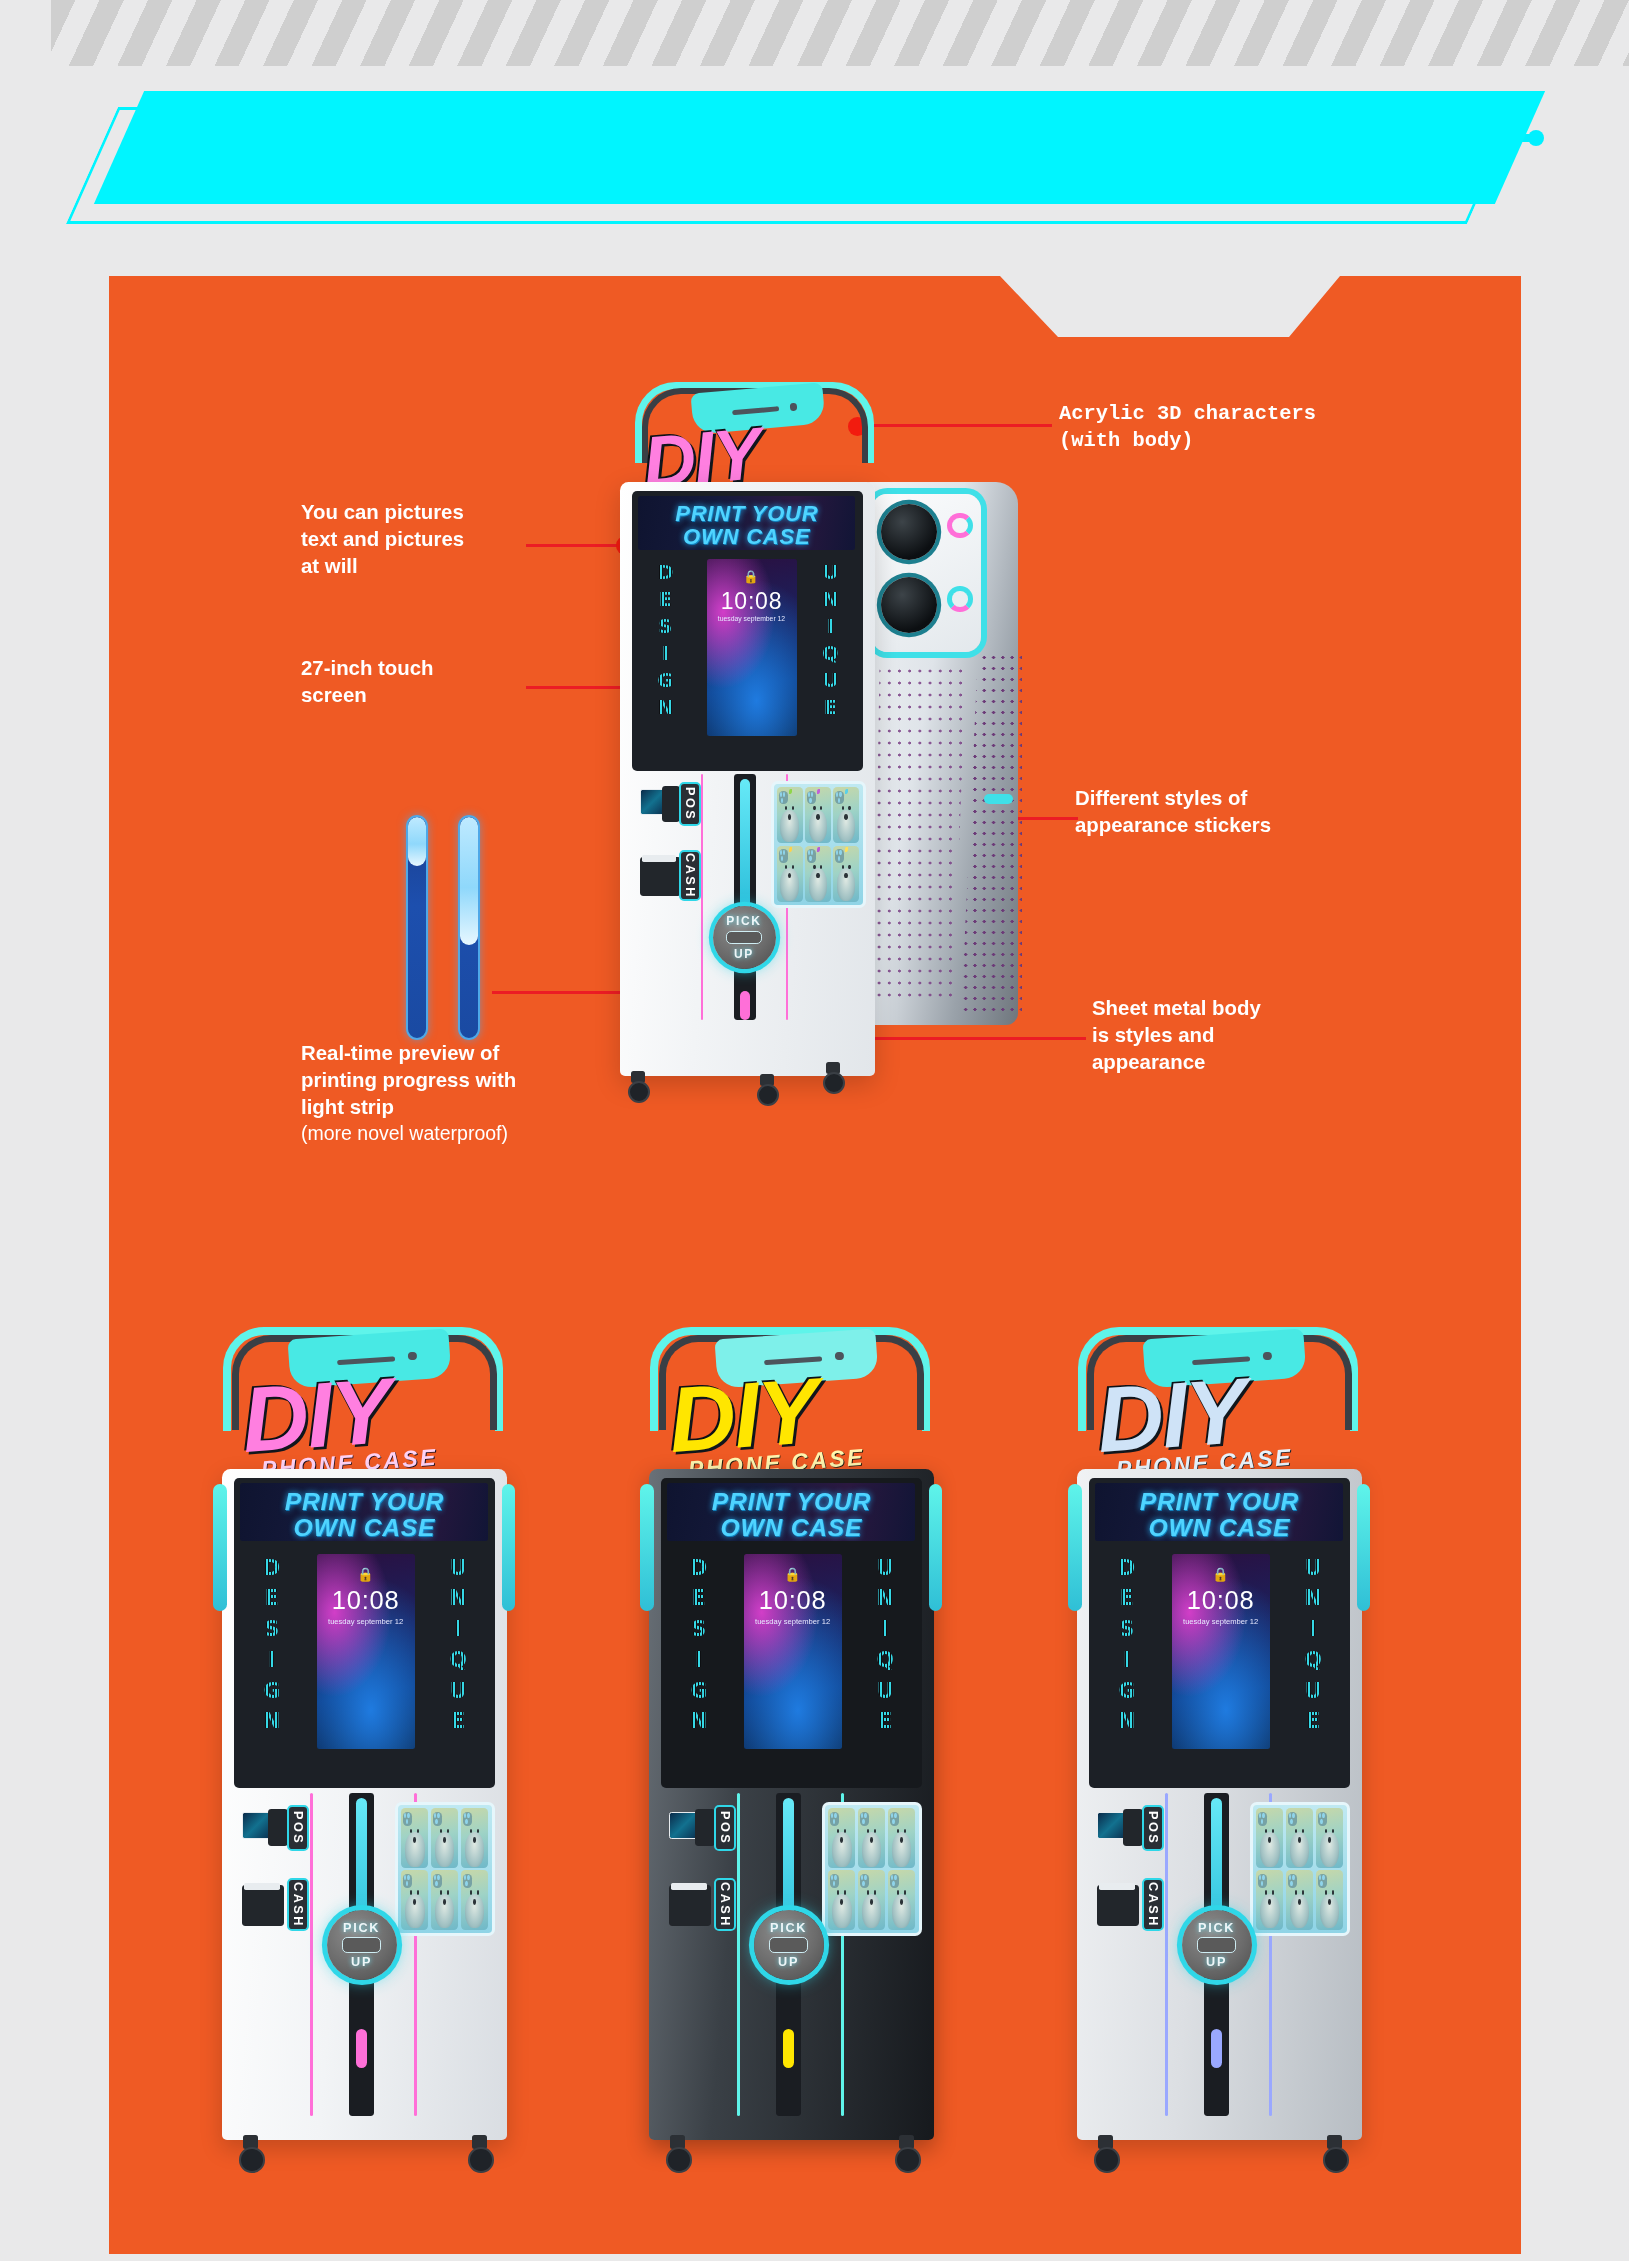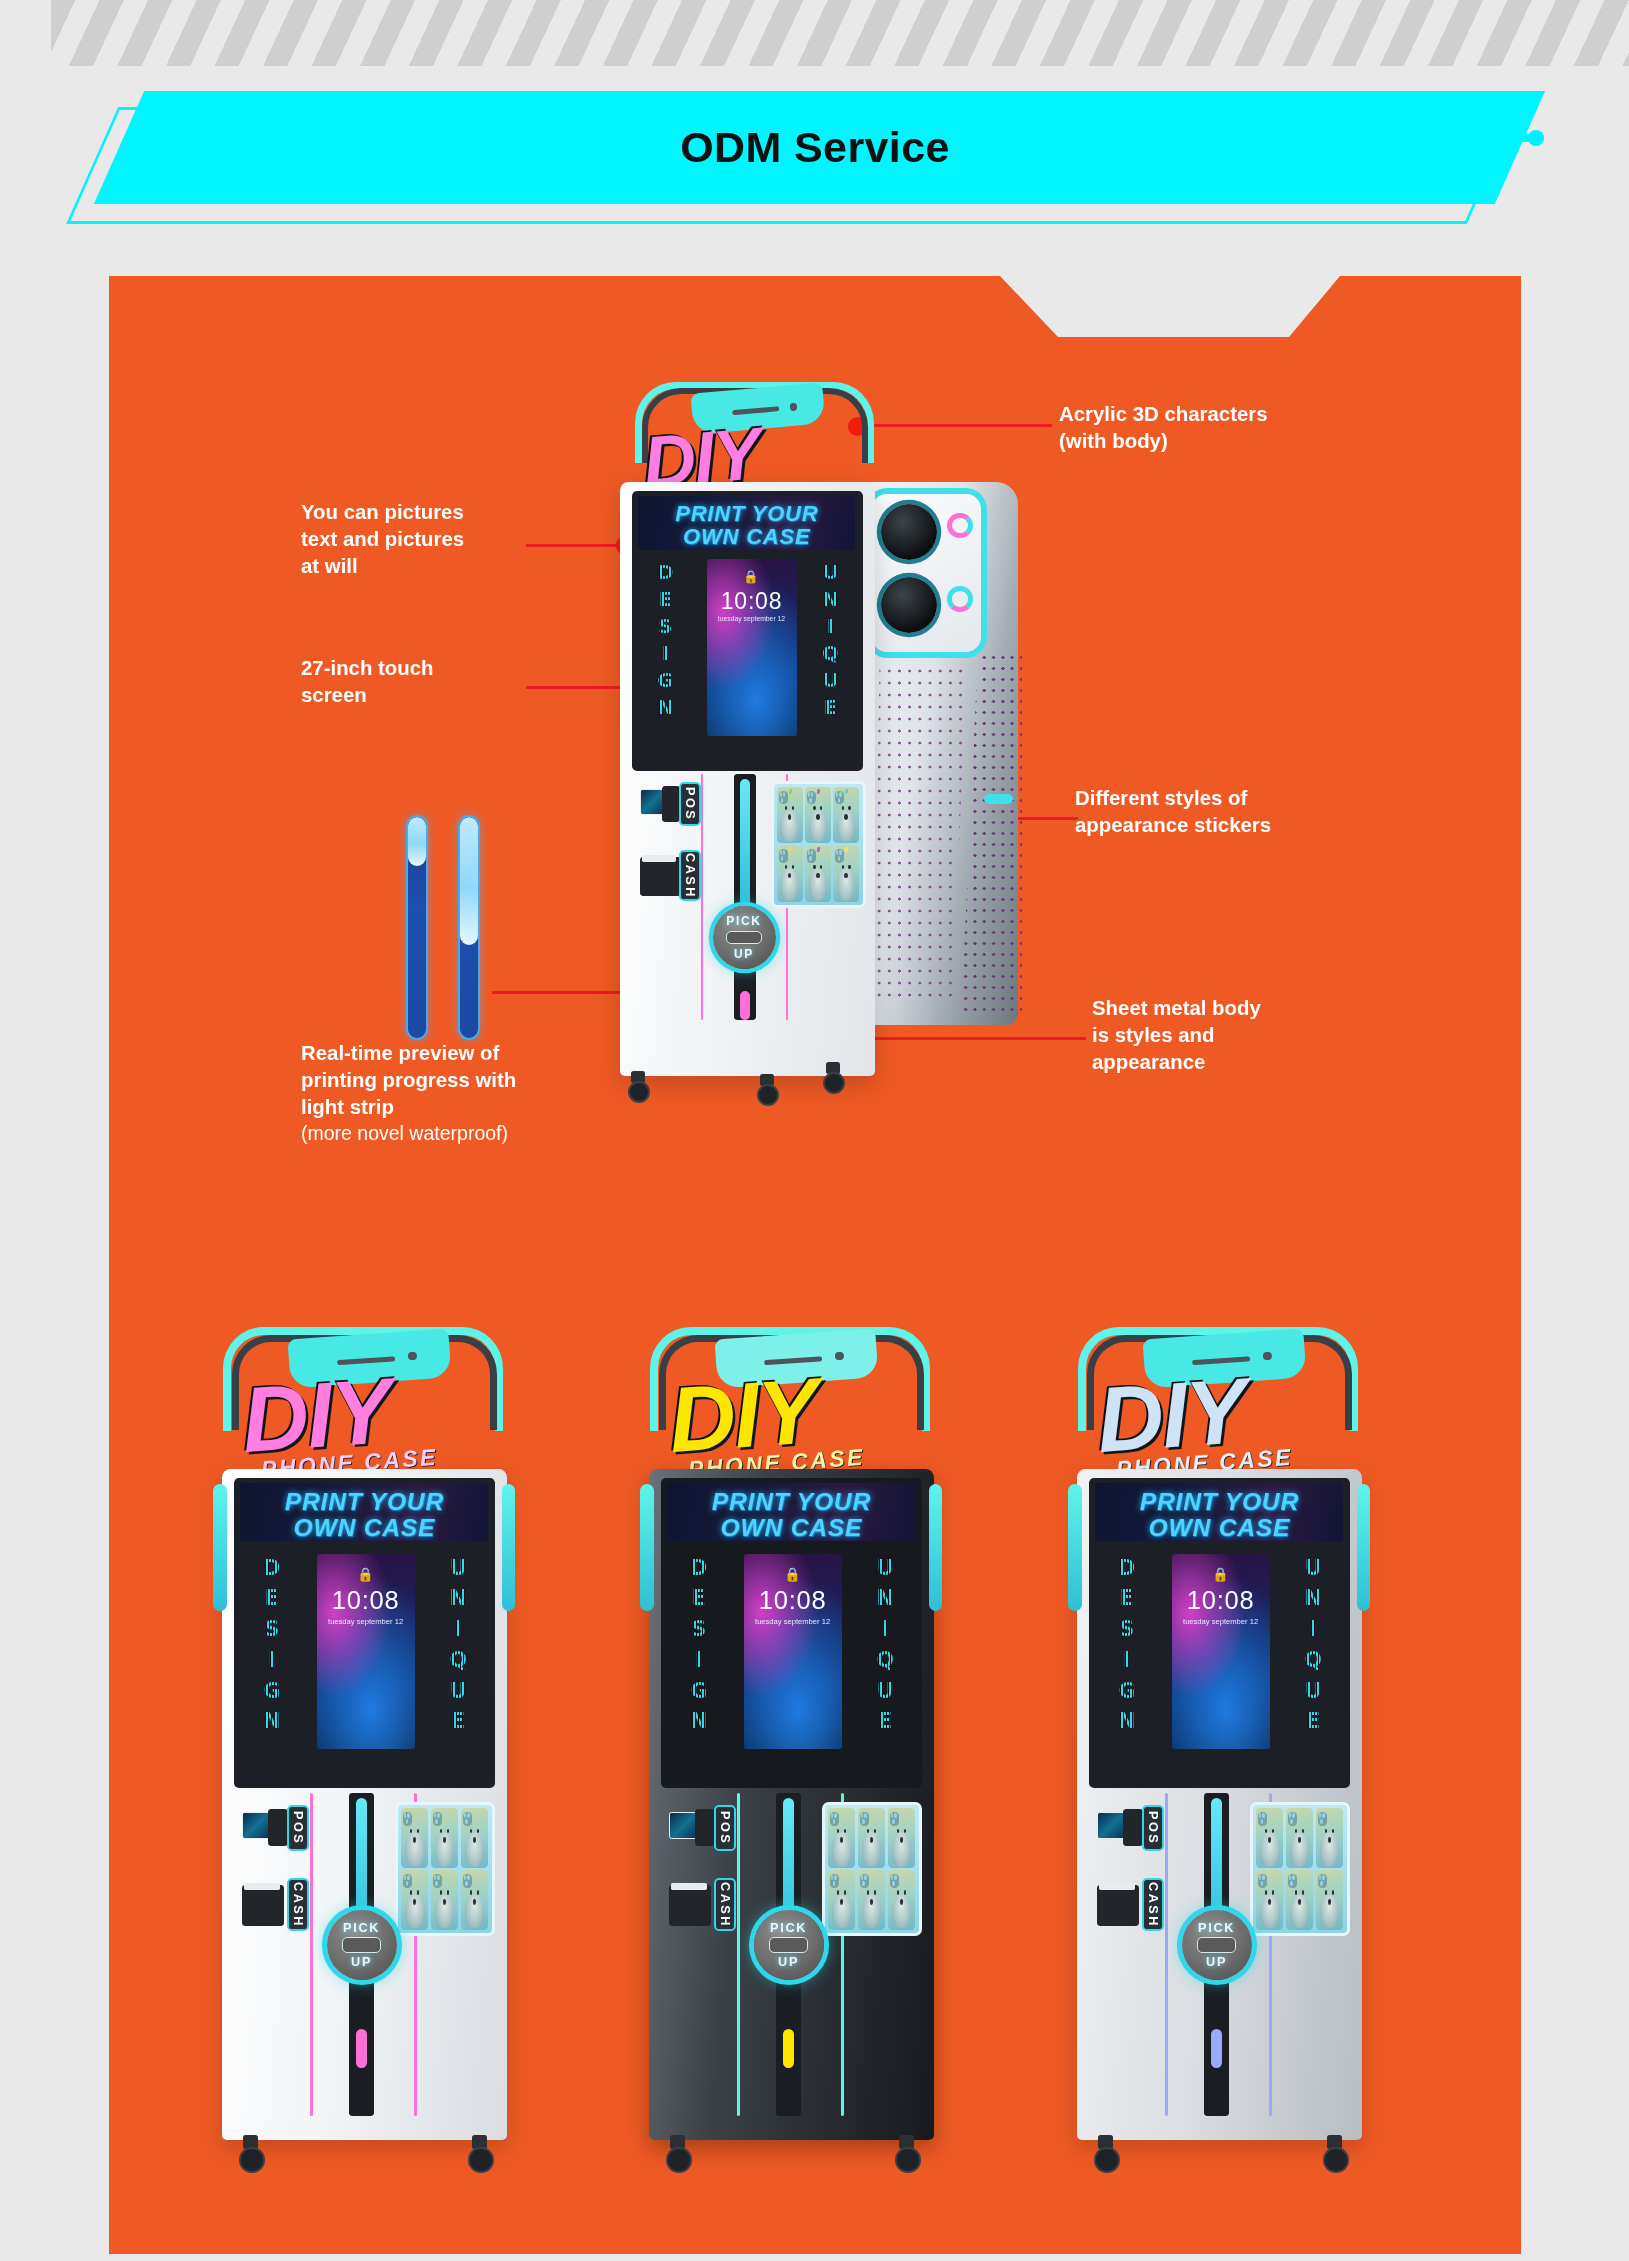"ODM Service" div.banner-title { html: <div>ODM Service</div> -> none }
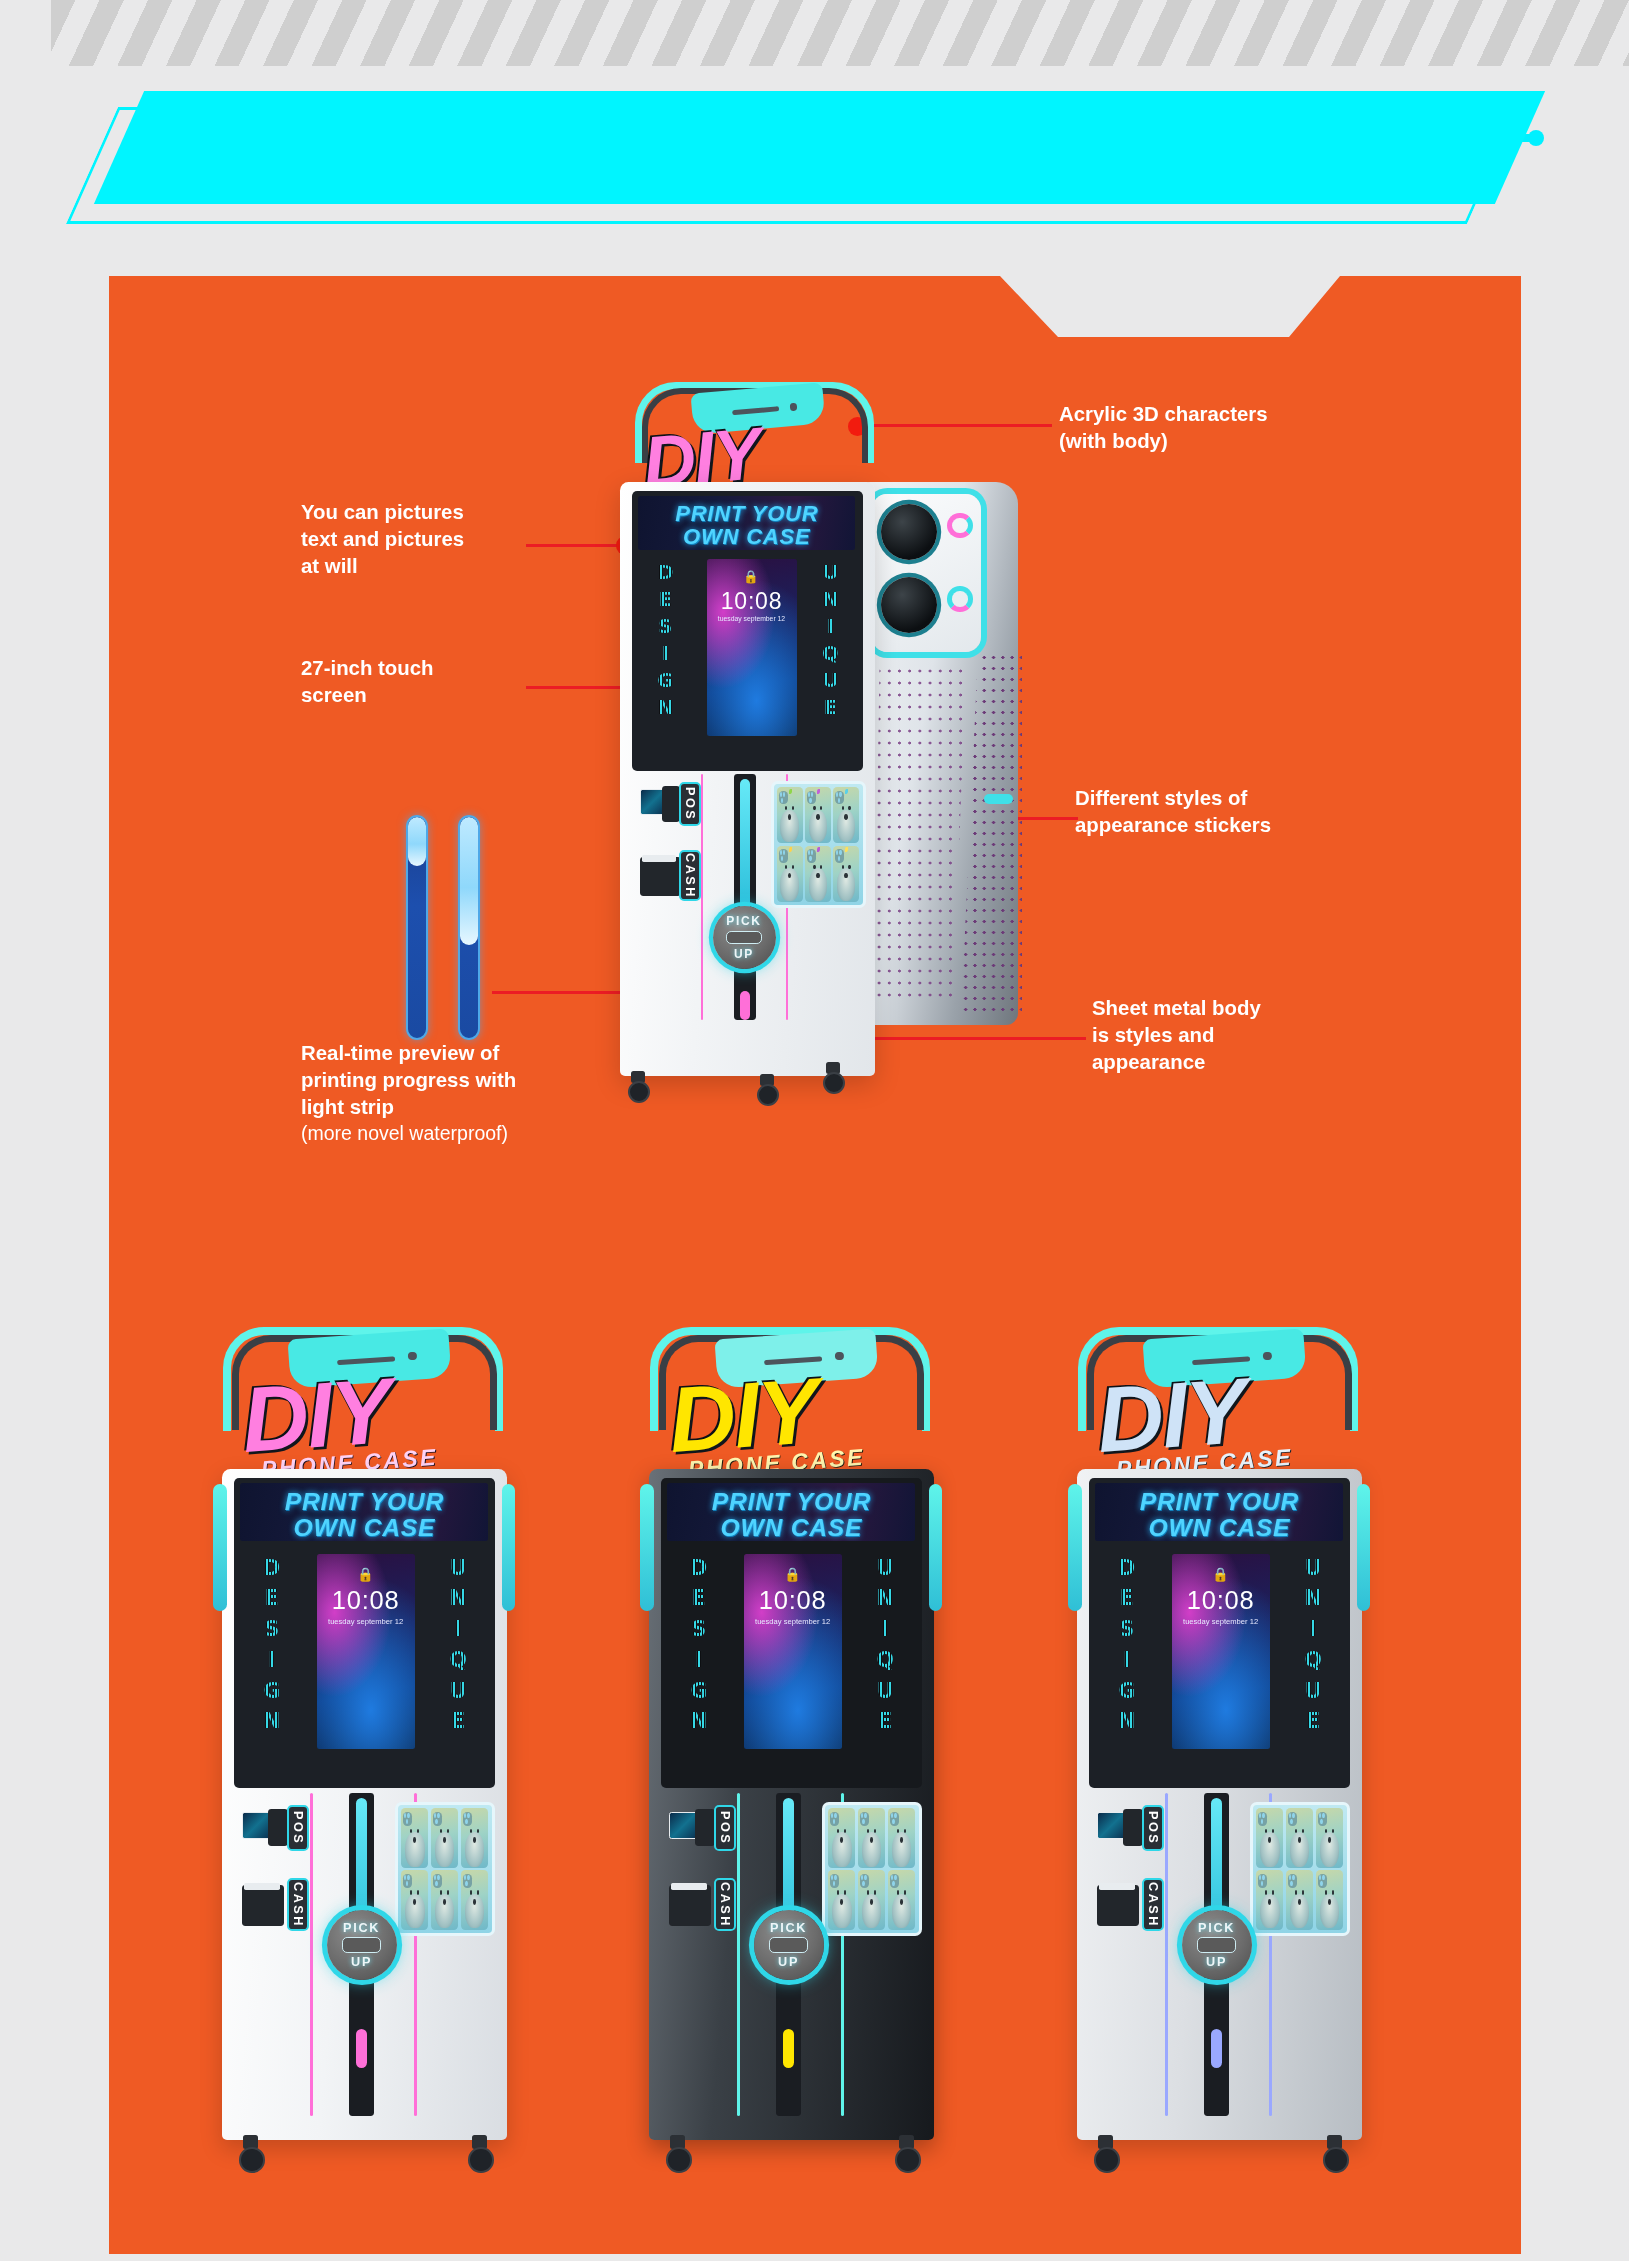"Acrylic 3D characters" div.anno { font-family: none -> Liberation Mono, monospace }
